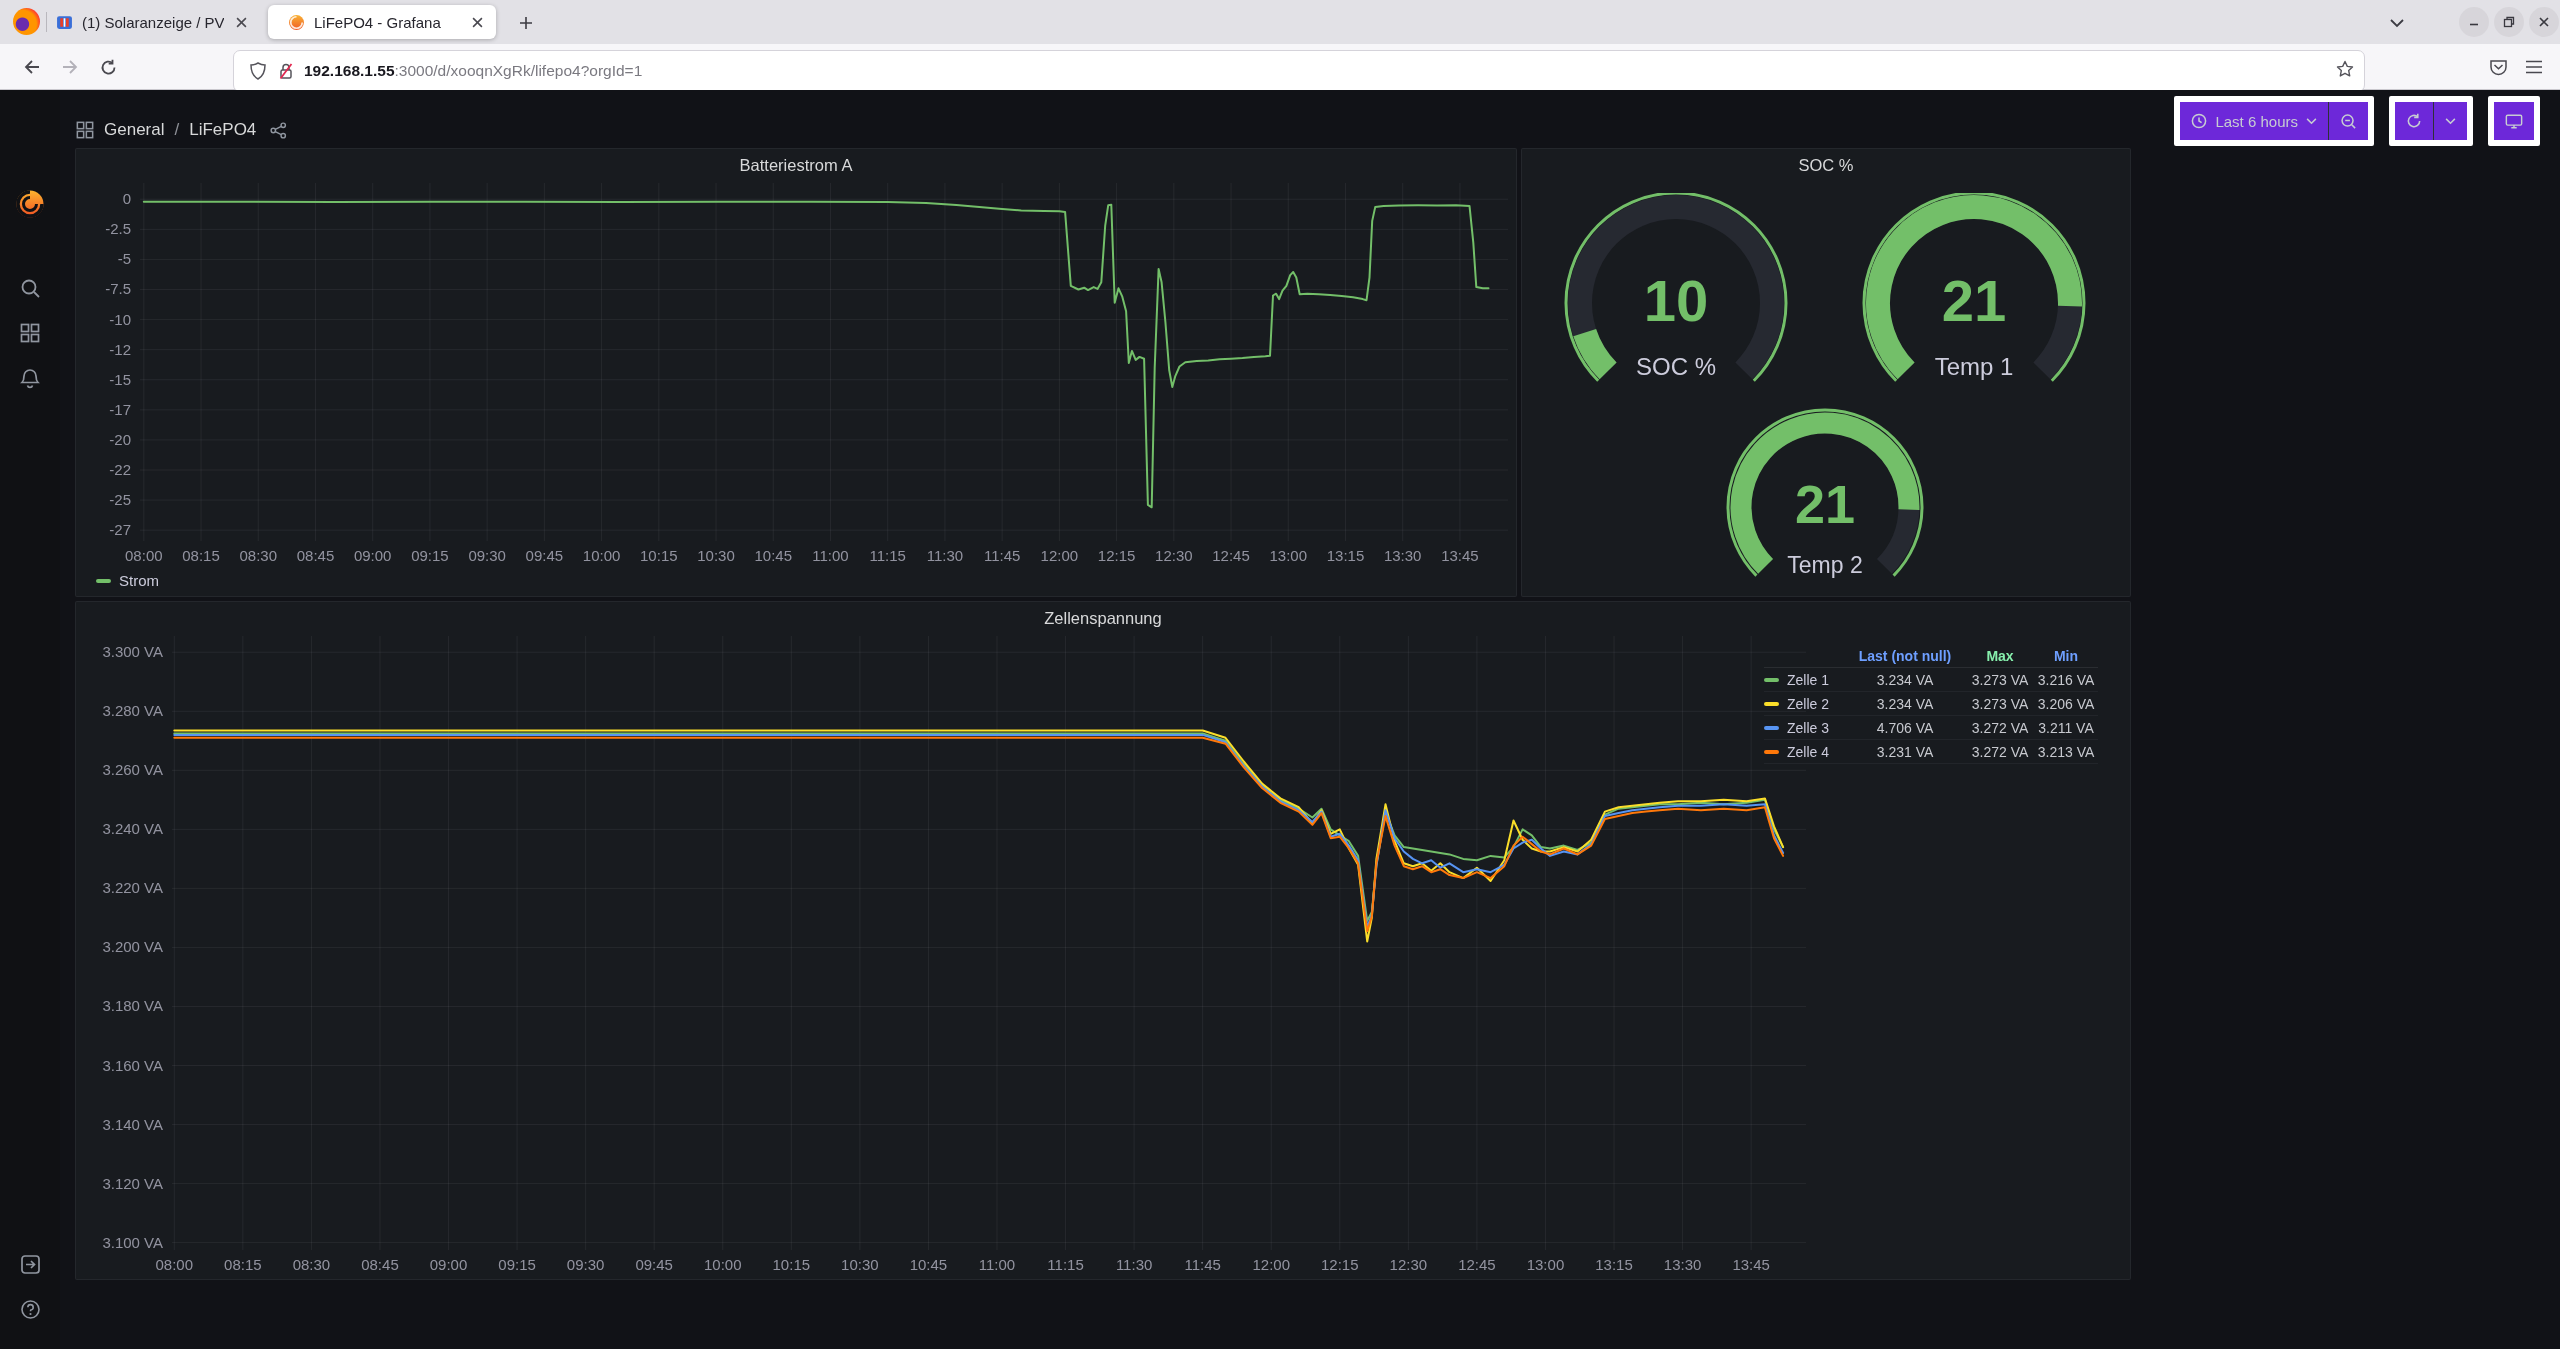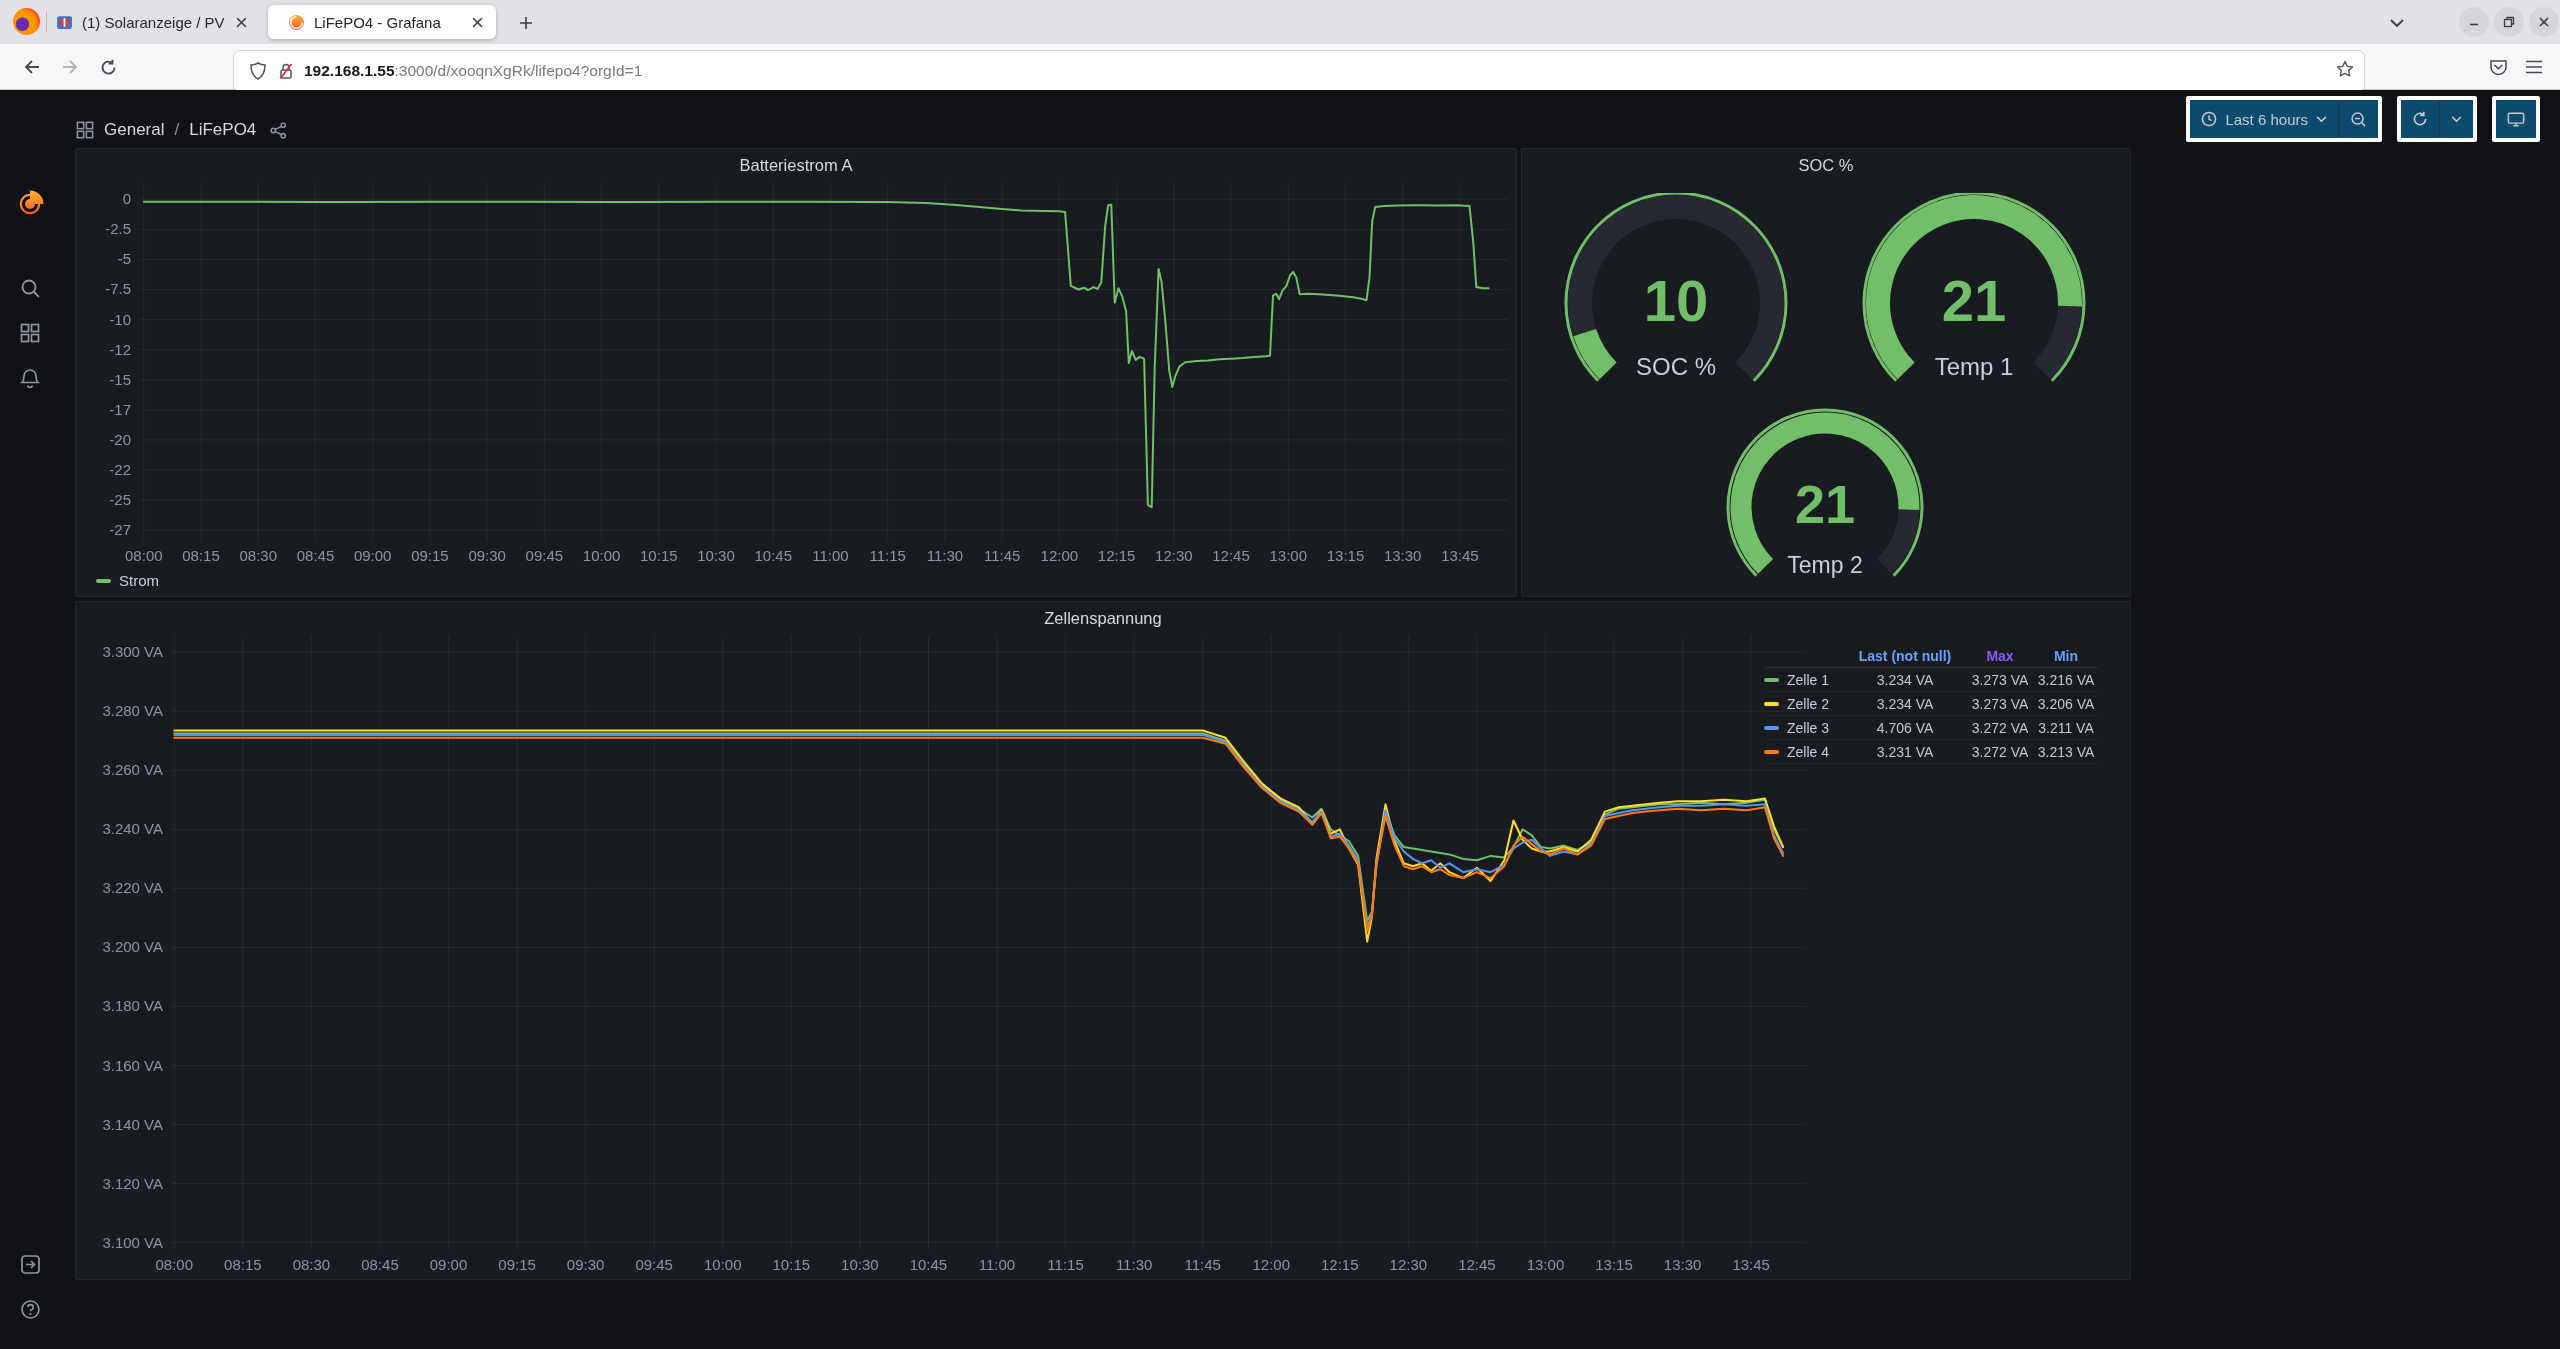"Last 6 hours" .pill { background: #0c4a6e -> #6d28d9; border: 4px solid #ffffff -> 6px solid #ffffff }
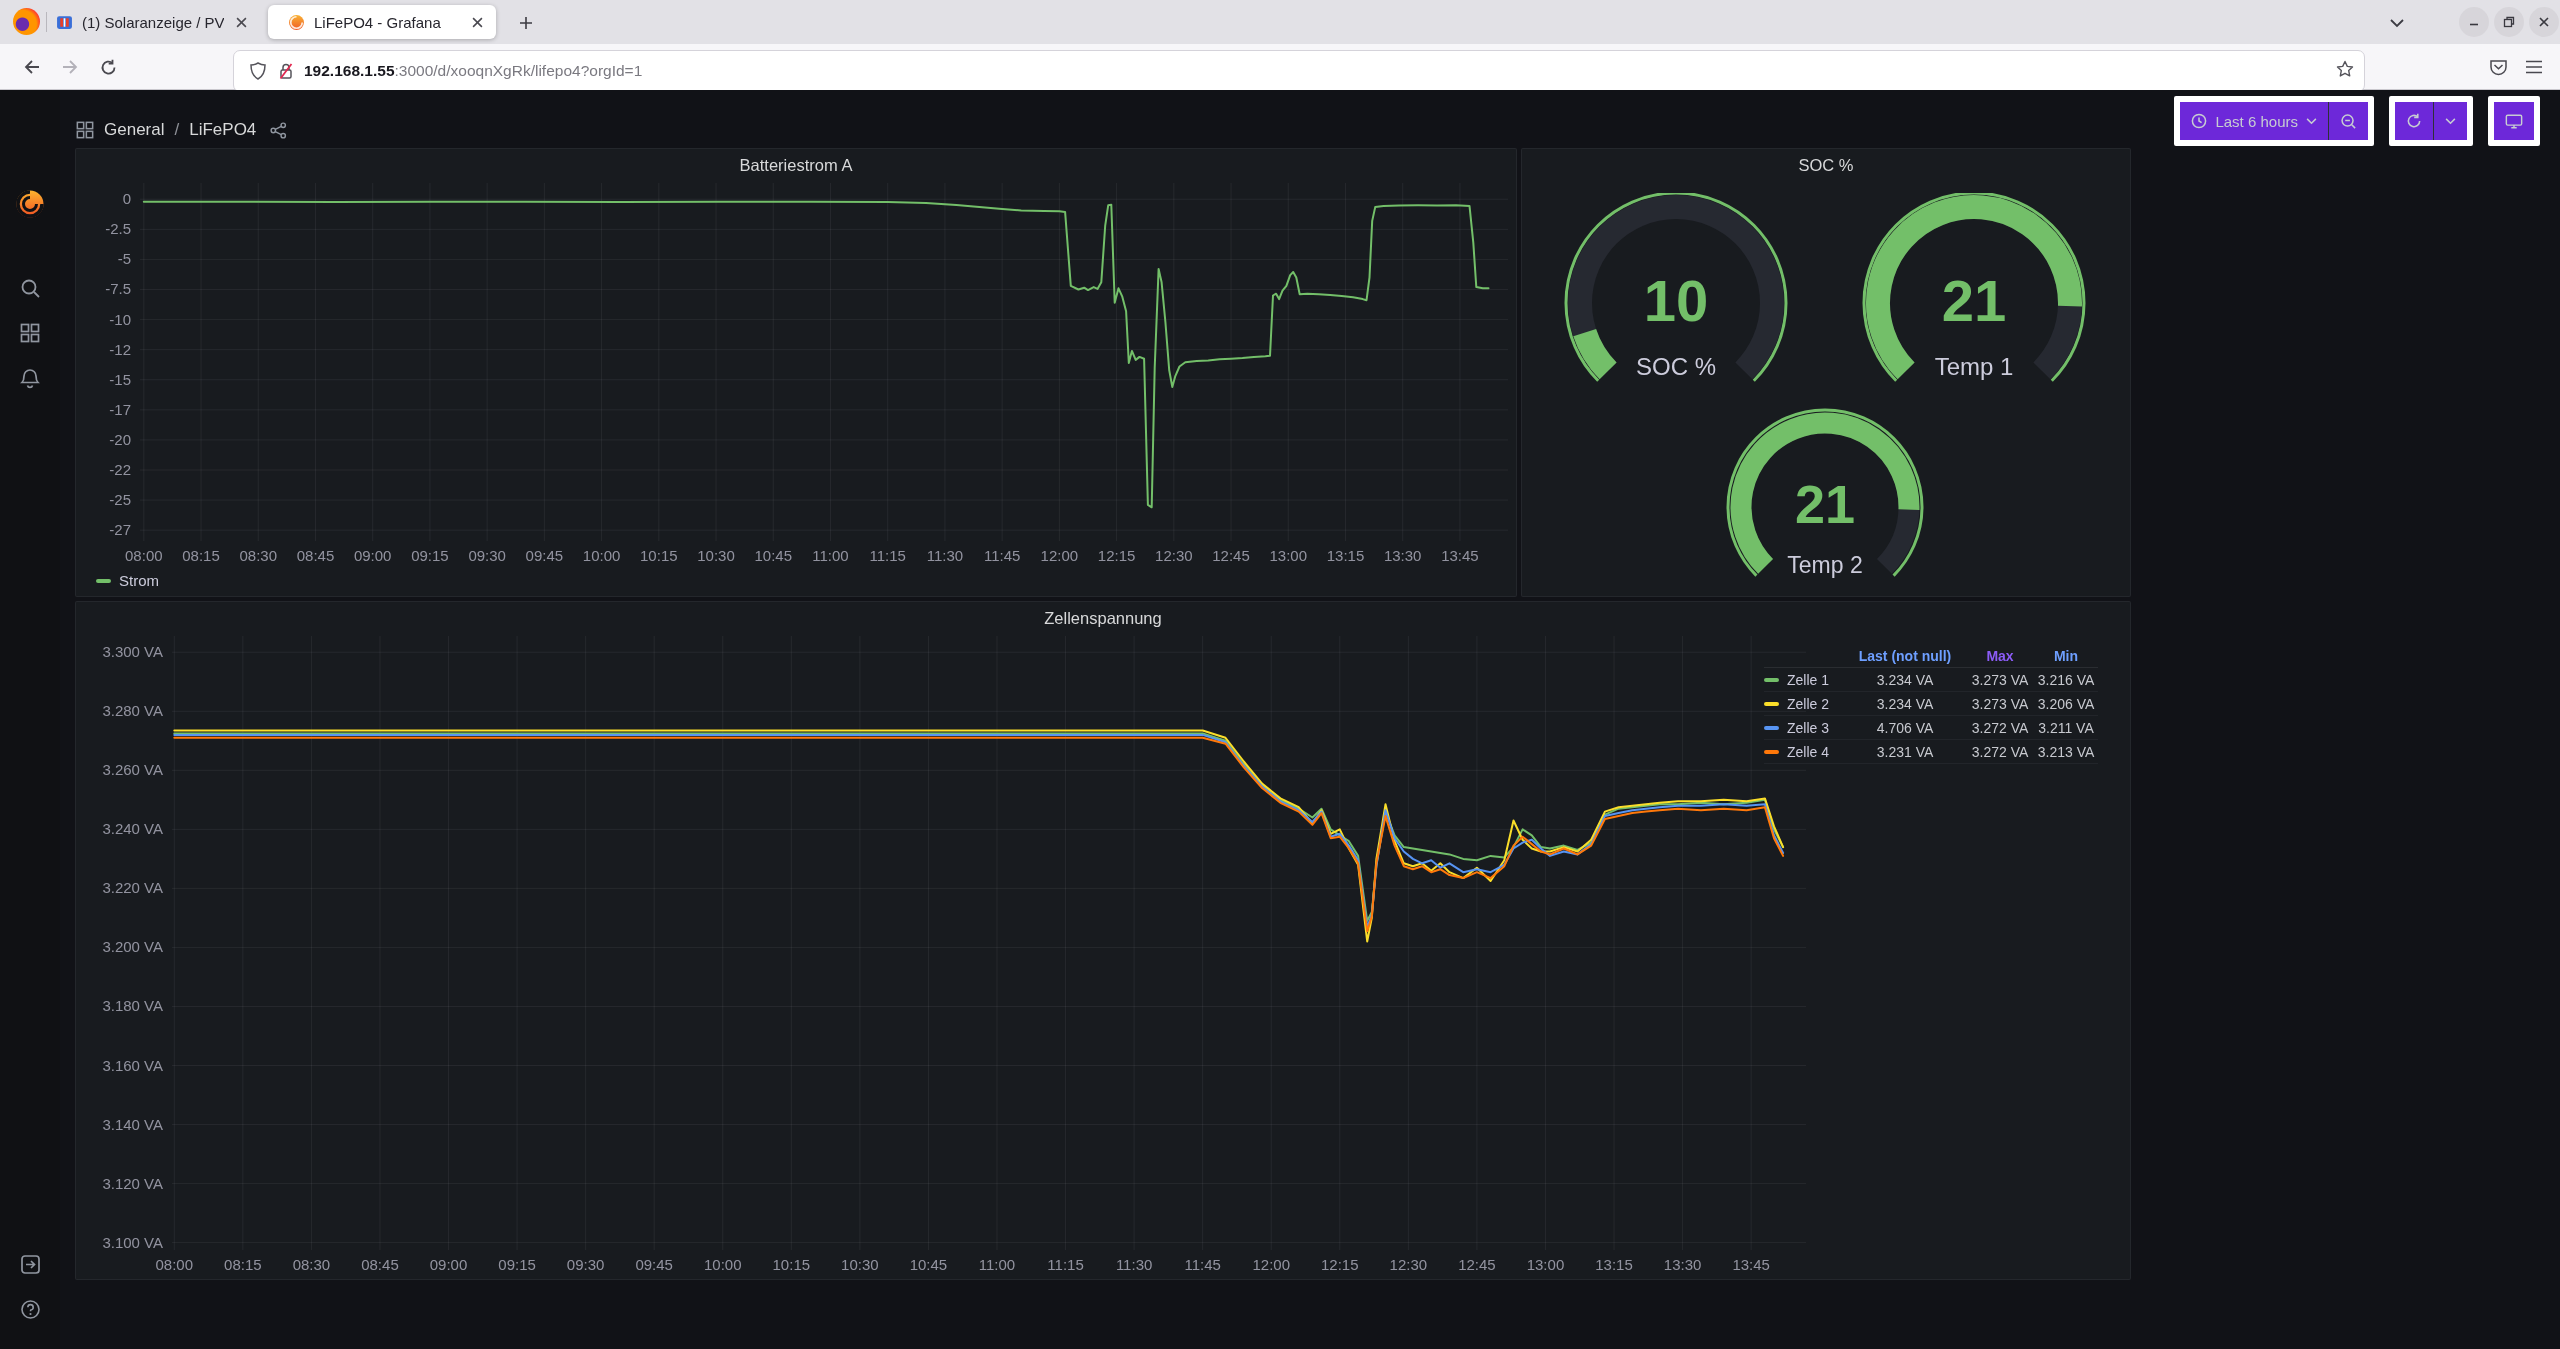"Max" span.lt-cell { color: #8b5cf6 -> #86efac }
